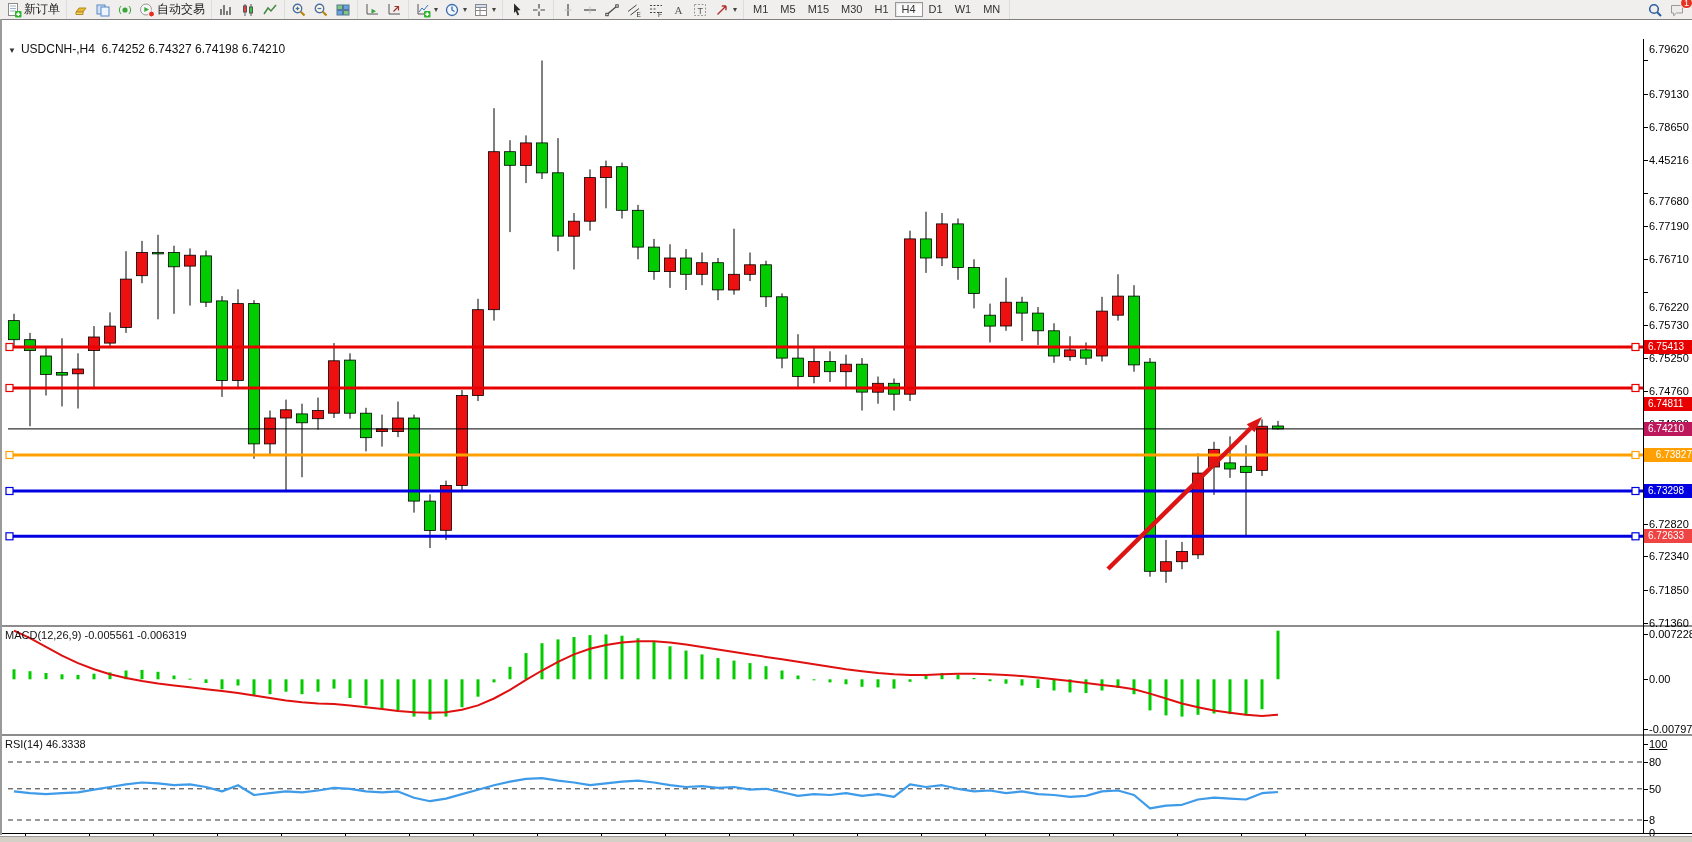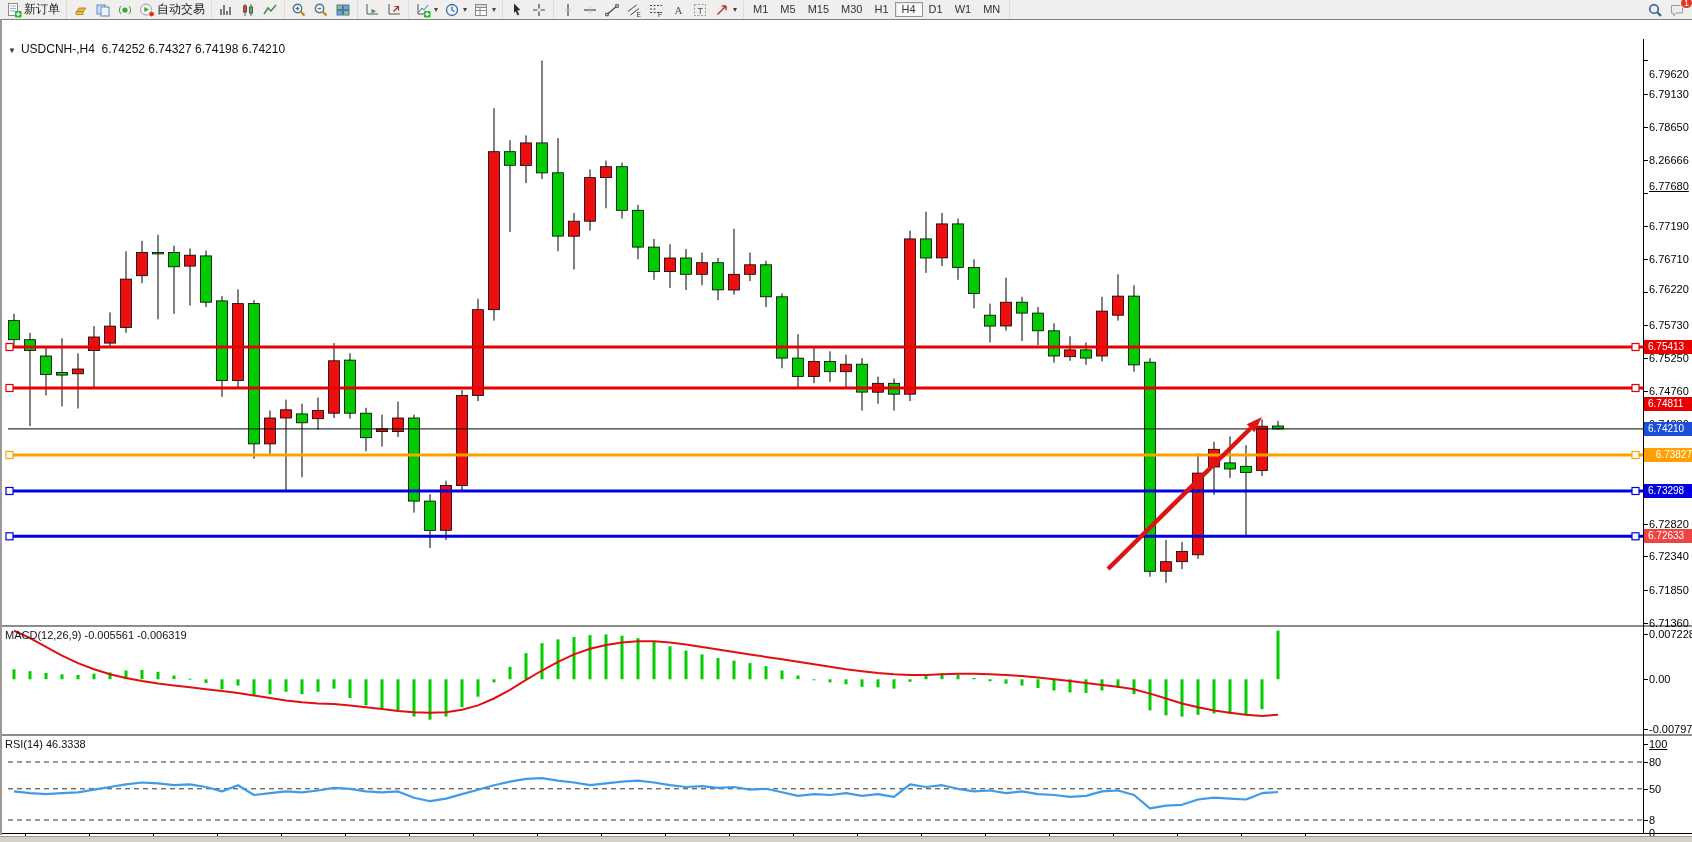"6.79620" div.ticklbl { top: 48px -> 23px }
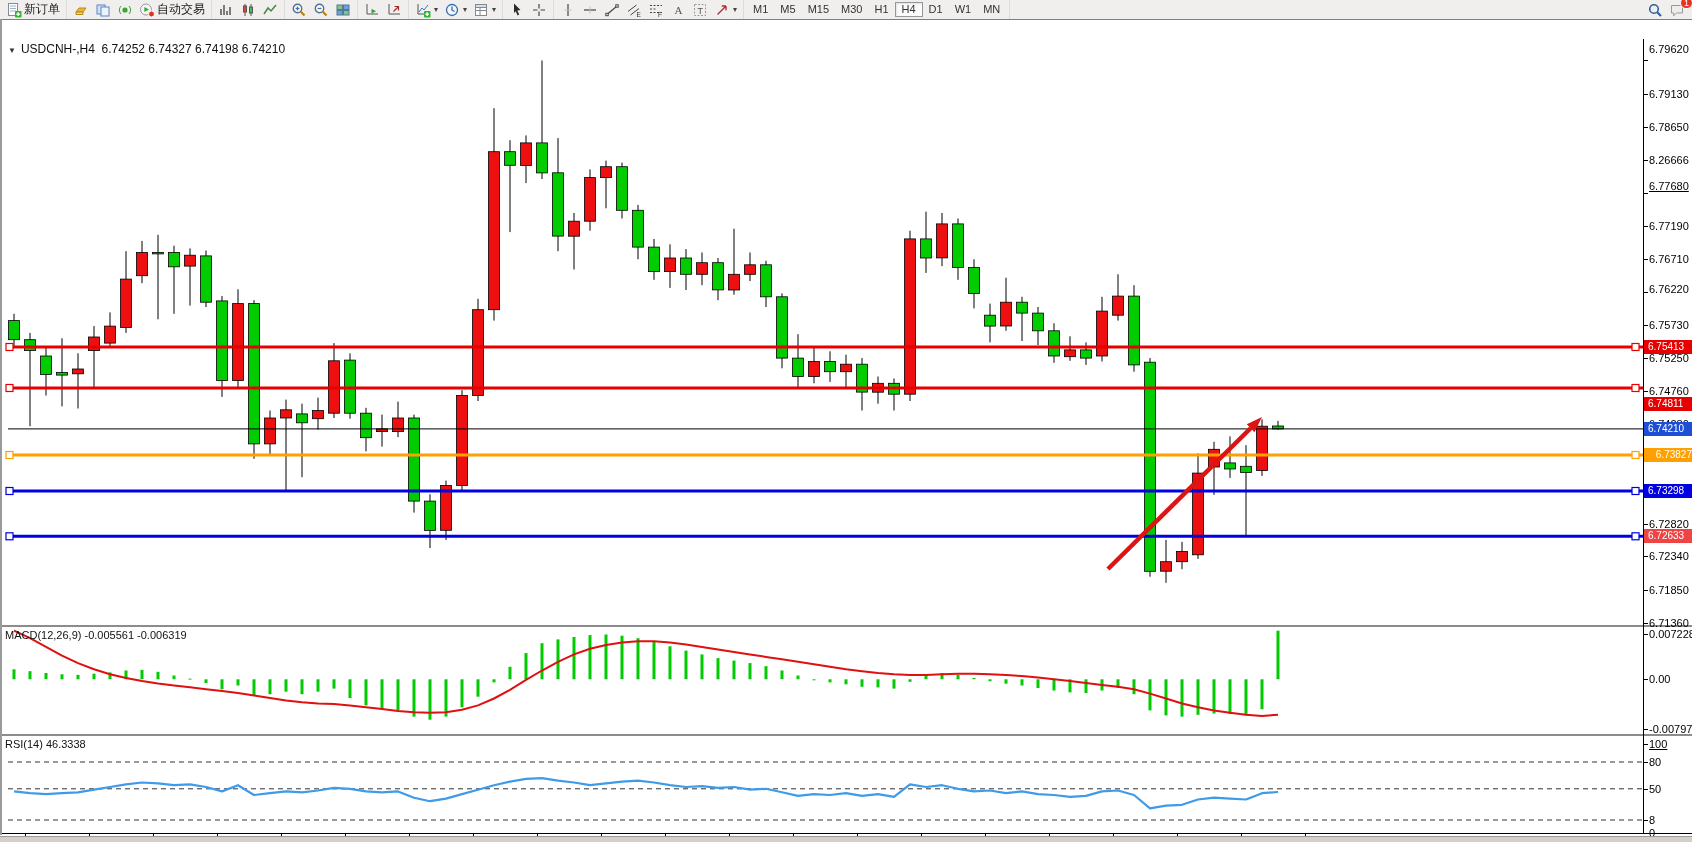"8.26666" div.ticklbl { text: 8.26666 -> 4.45216 }
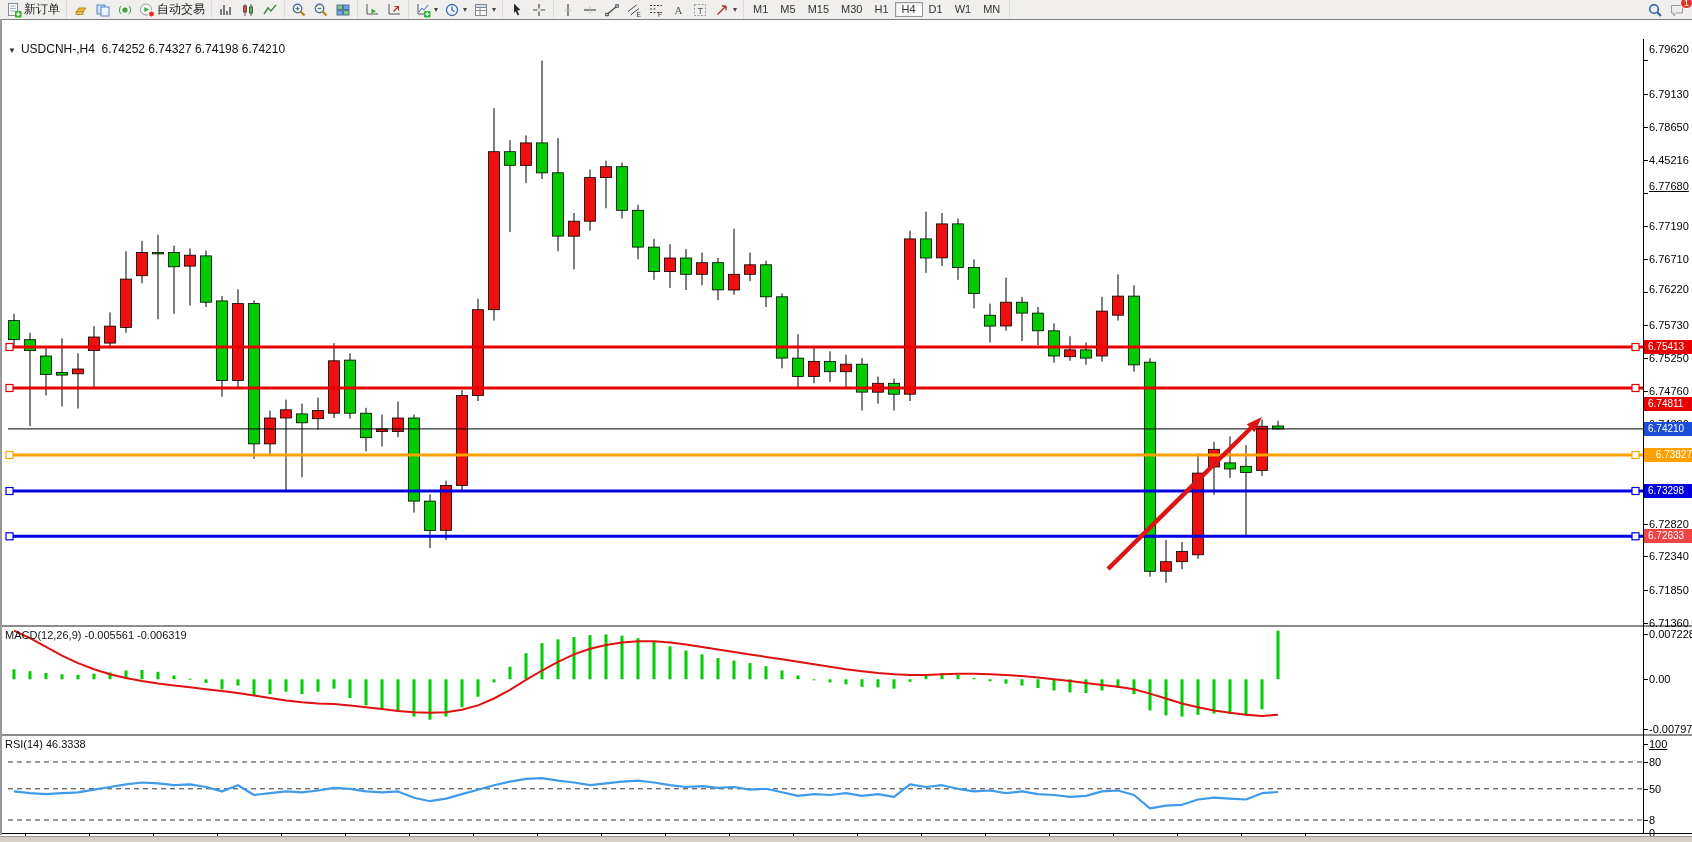"6.77680" div.ticklbl { text-decoration: underline -> none; top: 160px -> 175px }
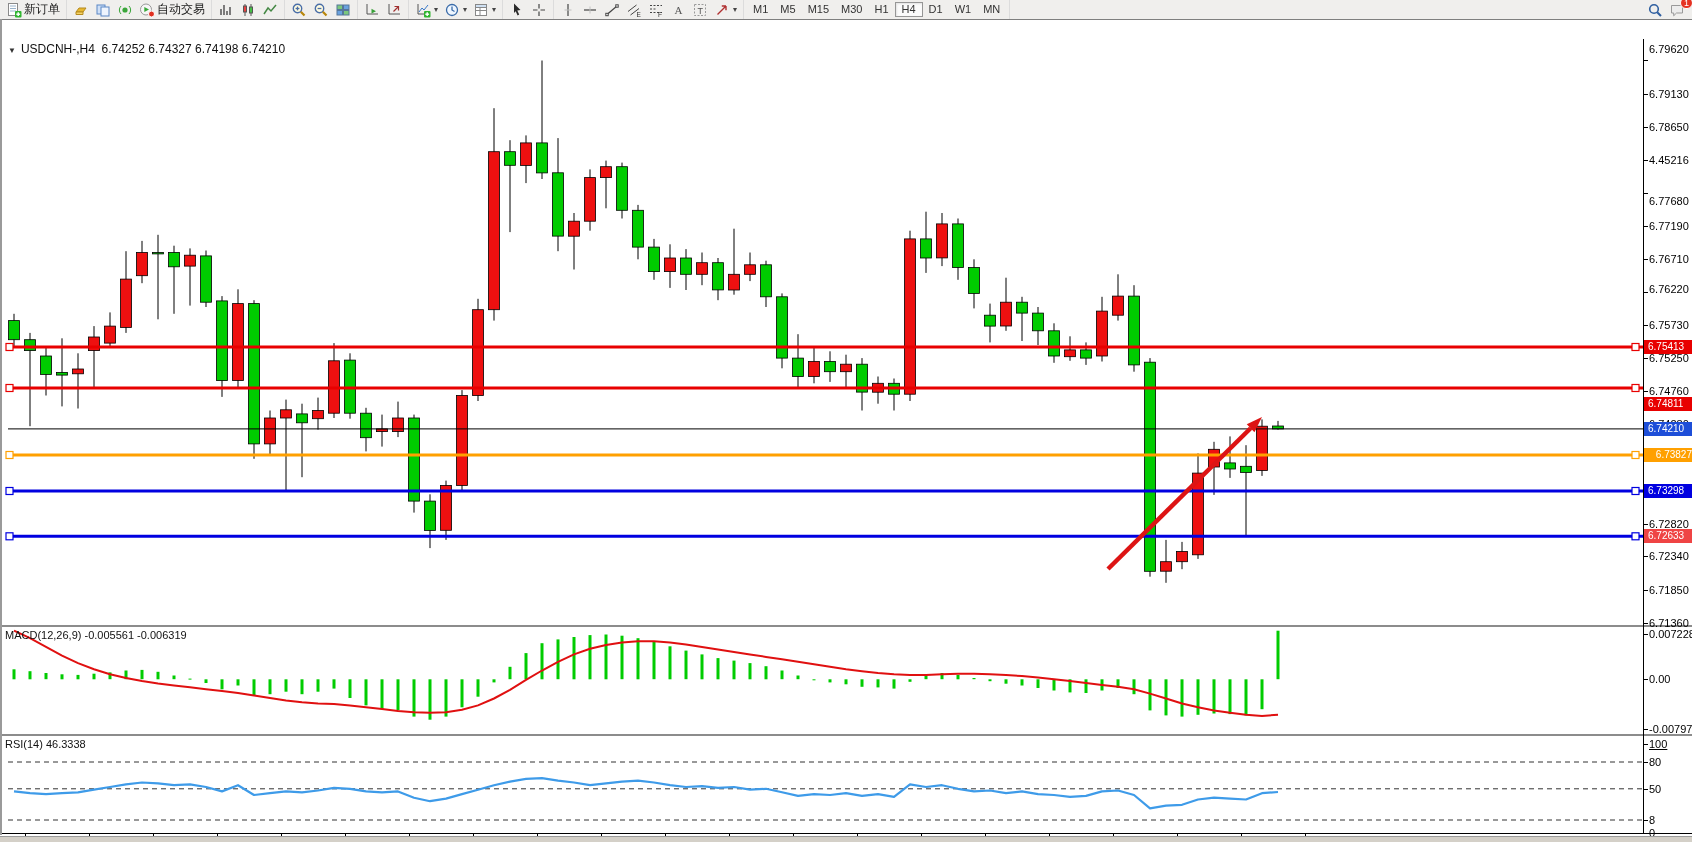"6.76220" div.ticklbl { top: 263px -> 281px }
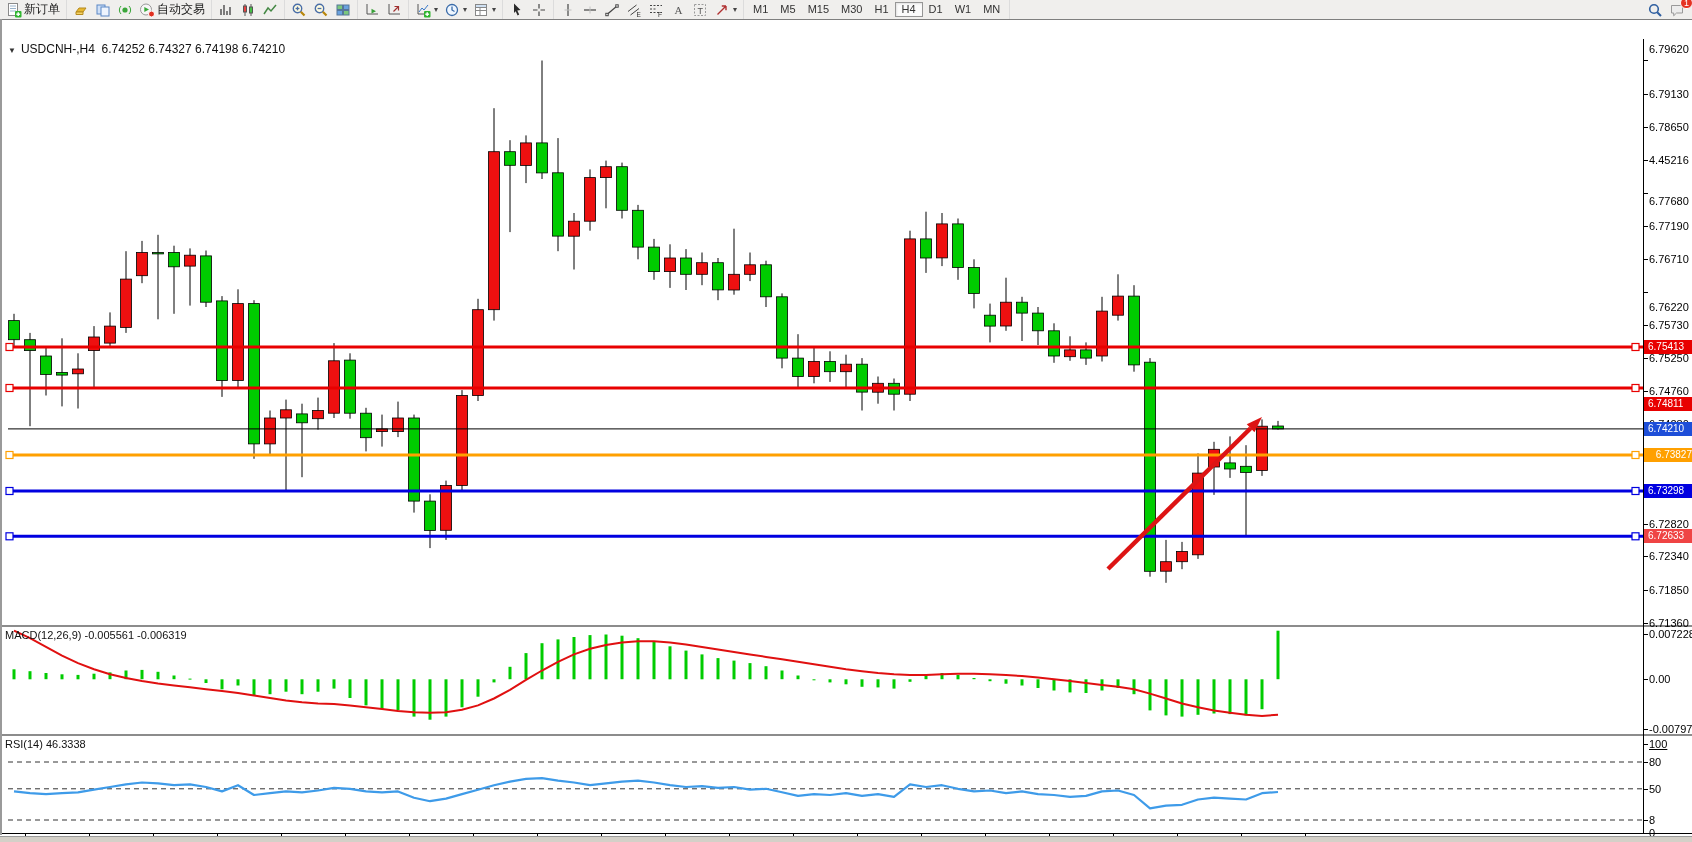"6.74210" div.badge { background: #1d4ed8 -> #be185d }
